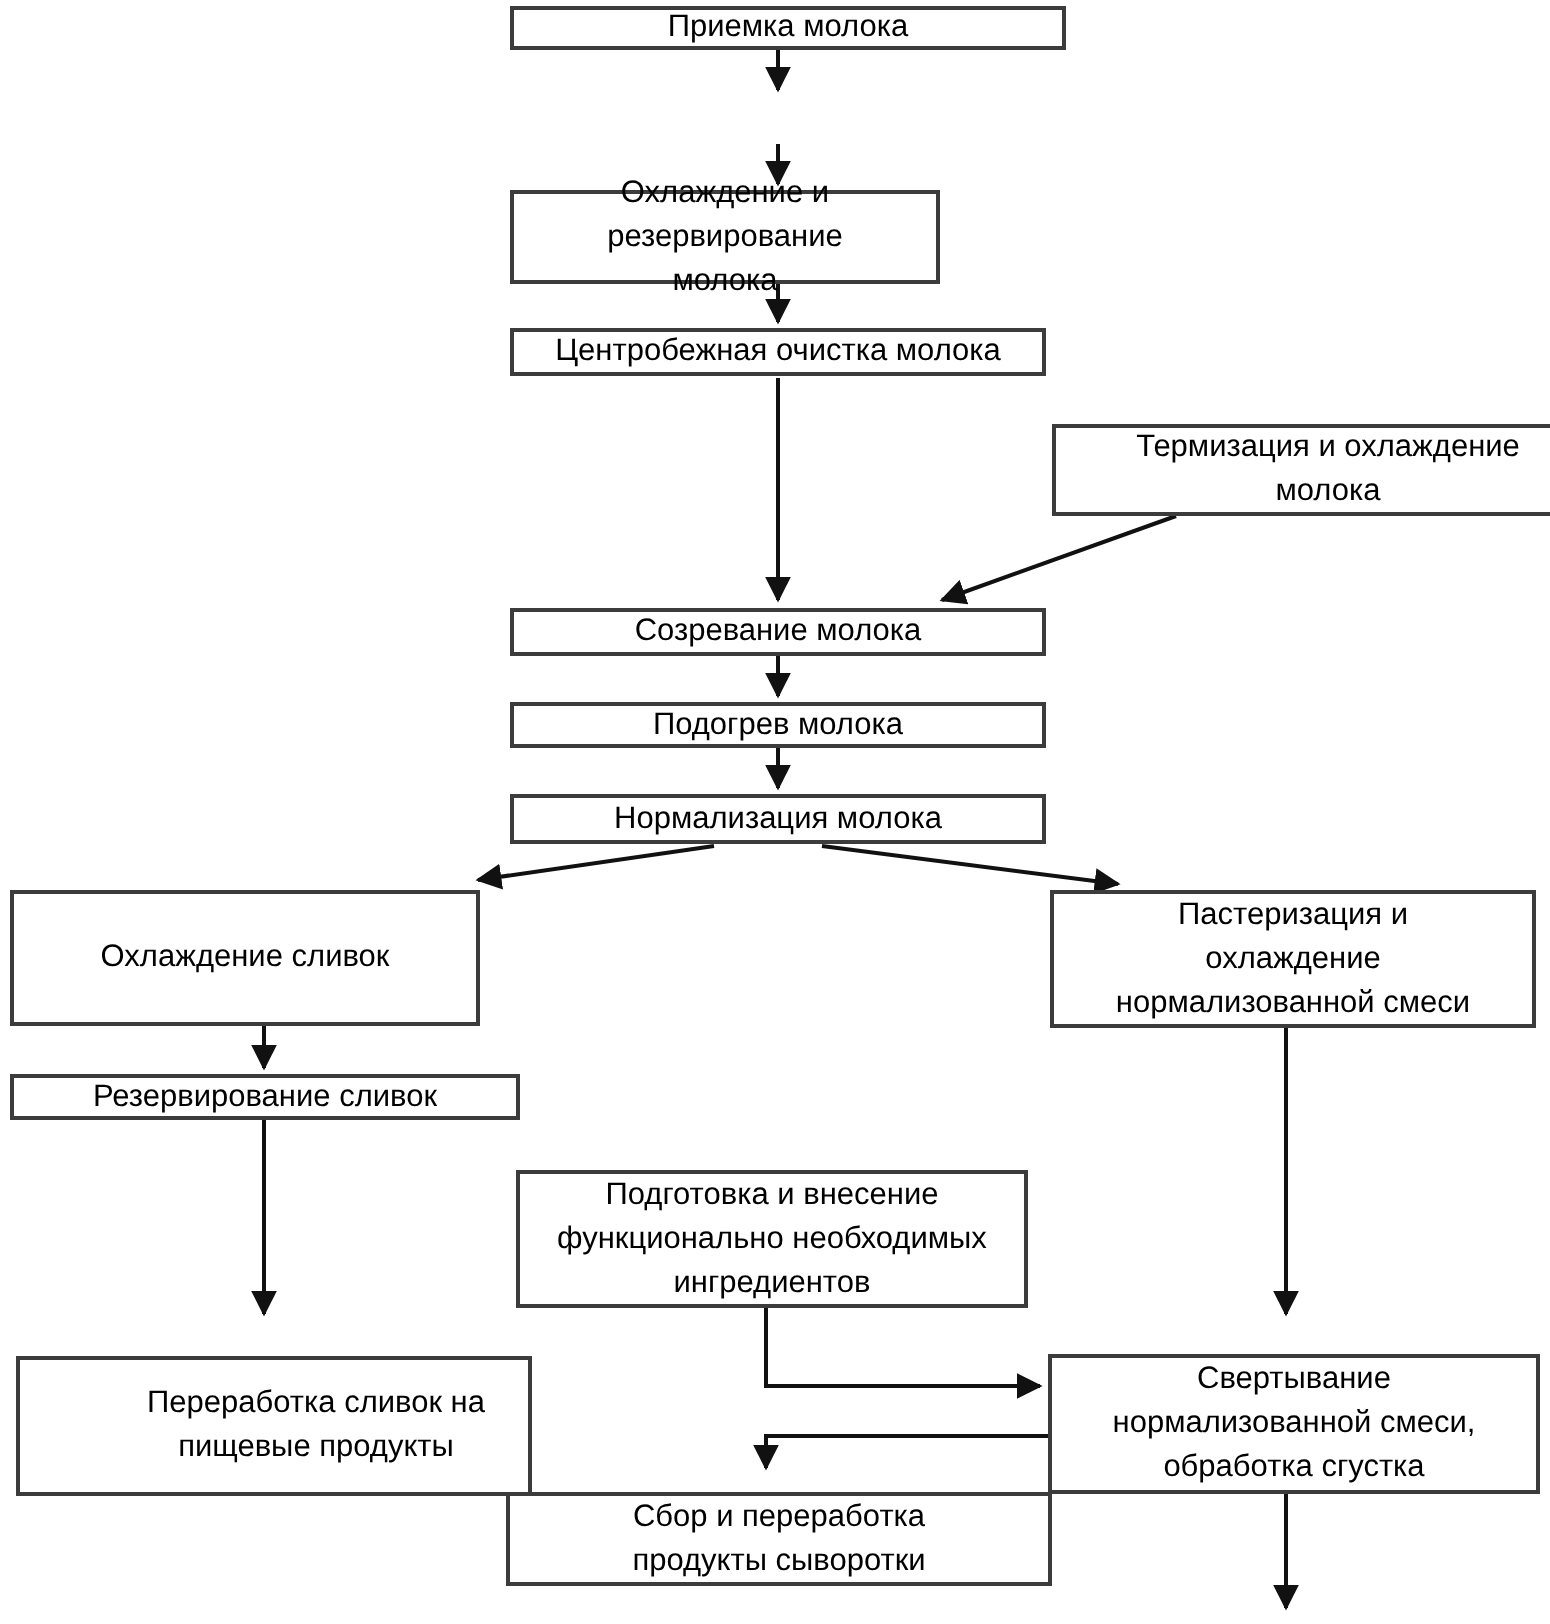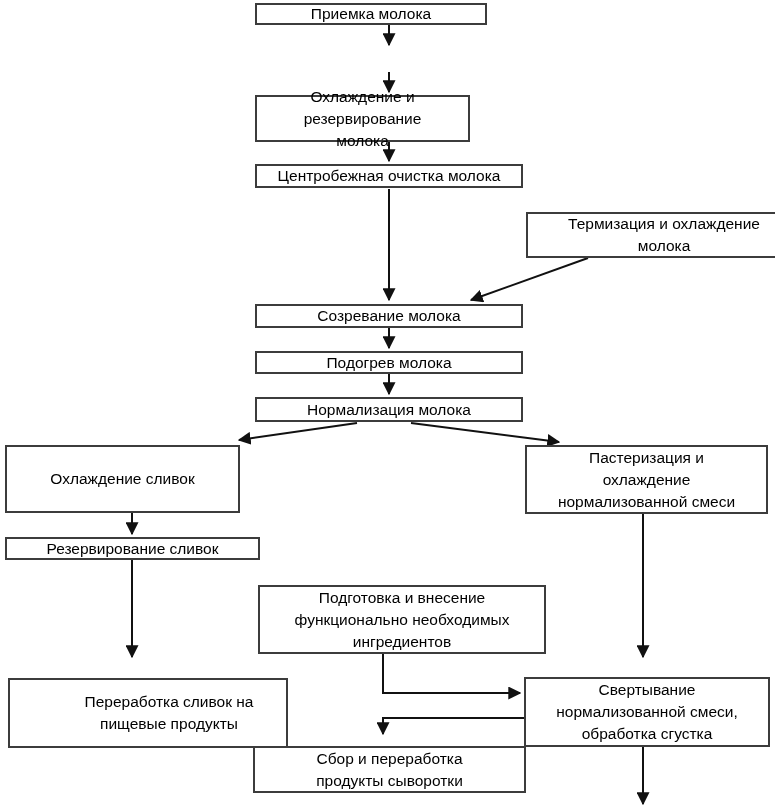"Приемка молока" div.node { width: 232px -> 278px }
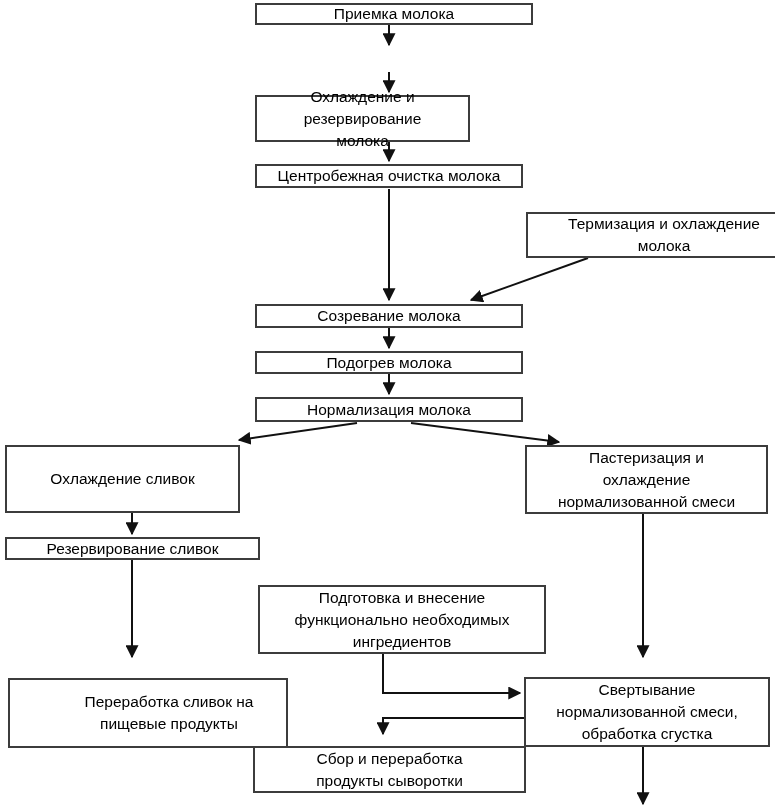"Подготовка и внесение" div.node { width: 288px -> 256px }
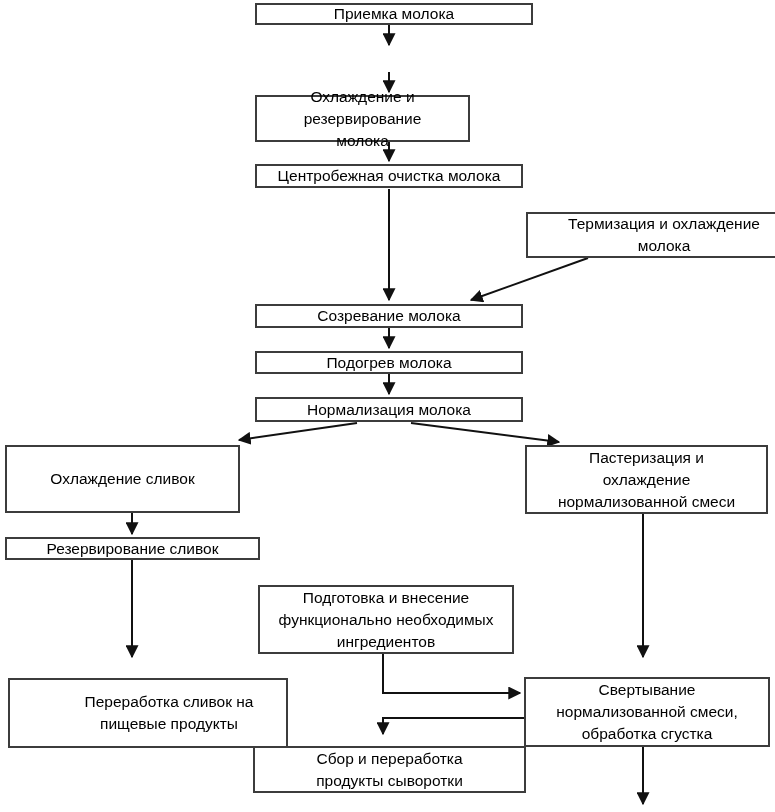"Переработка сливок на" div.node { width: 280px -> 258px }
